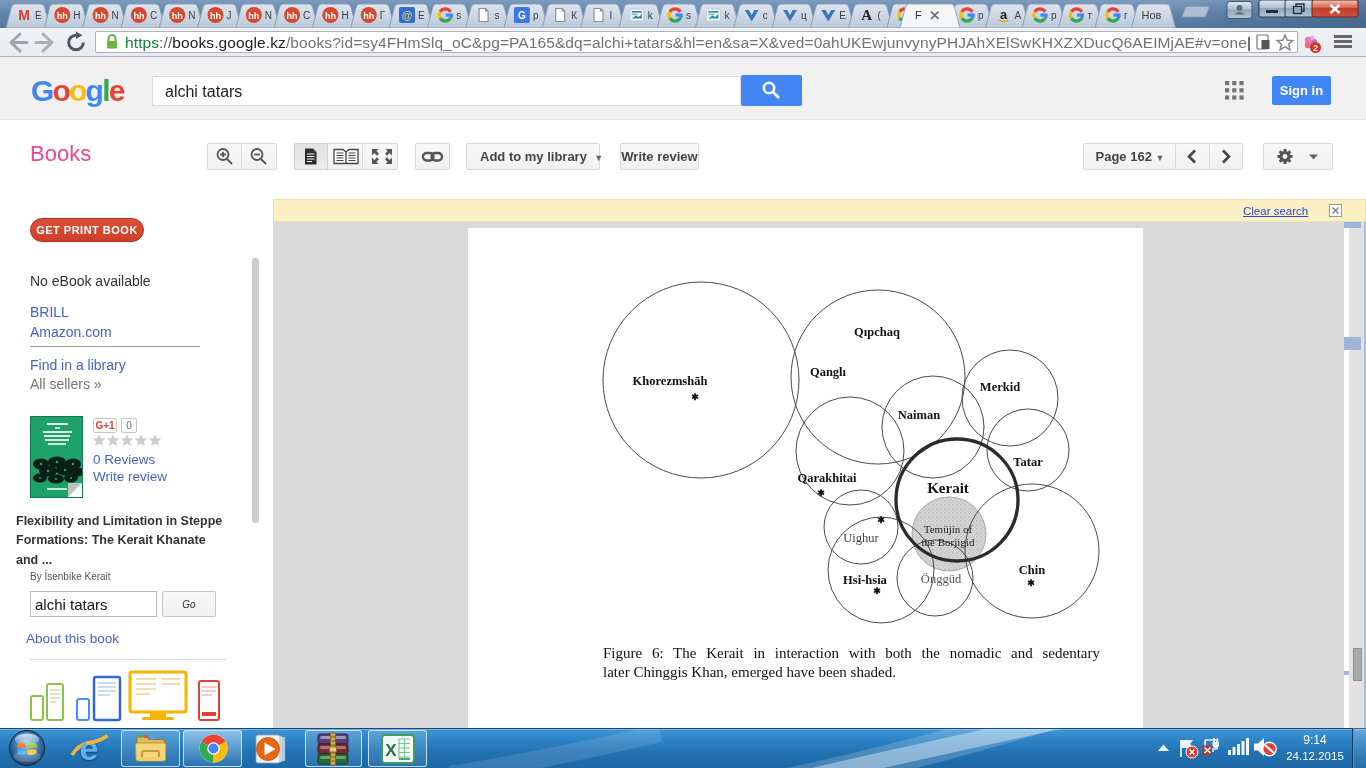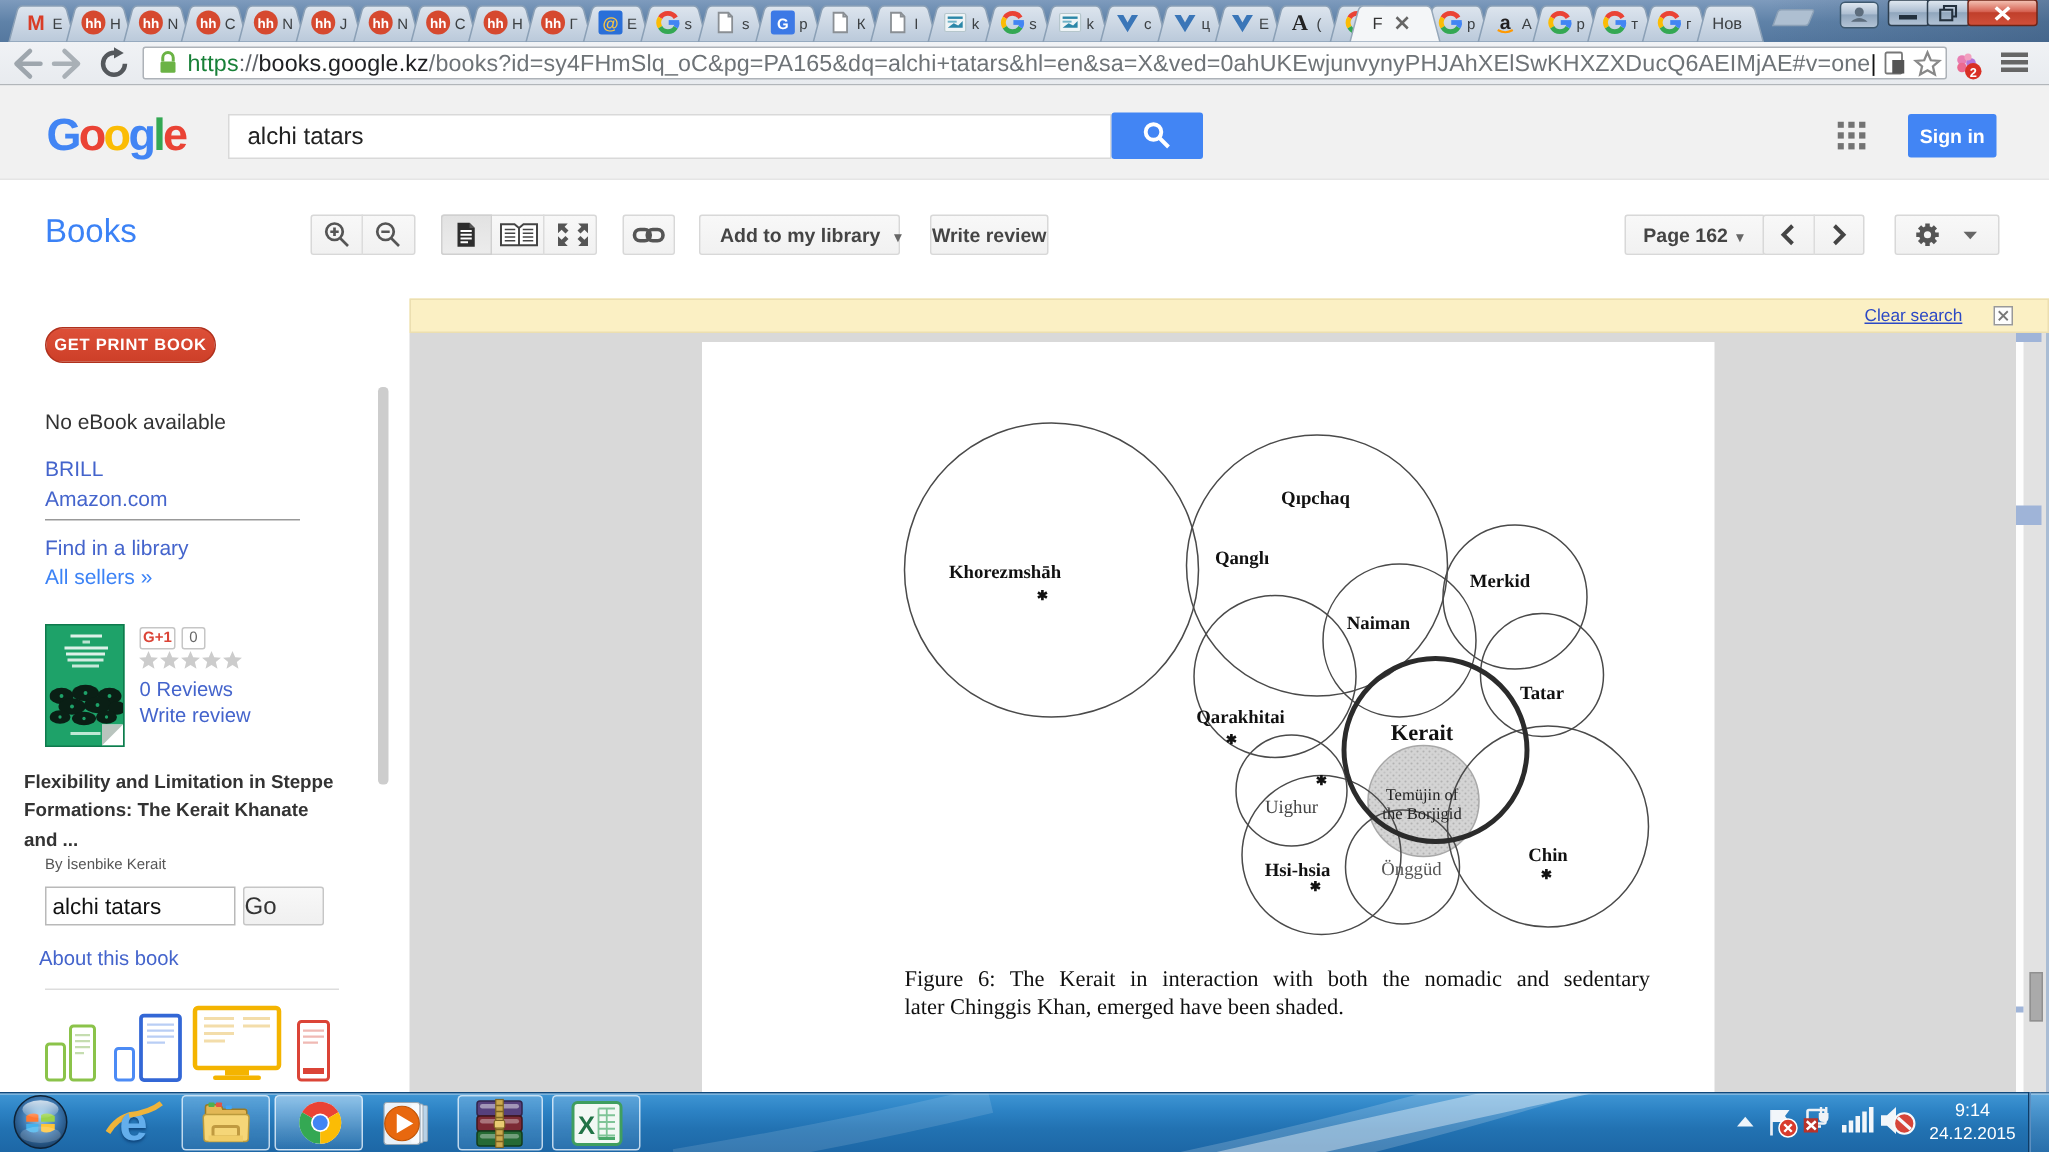"Books" div.abs { color: #3b82f6 -> #ec4899 }
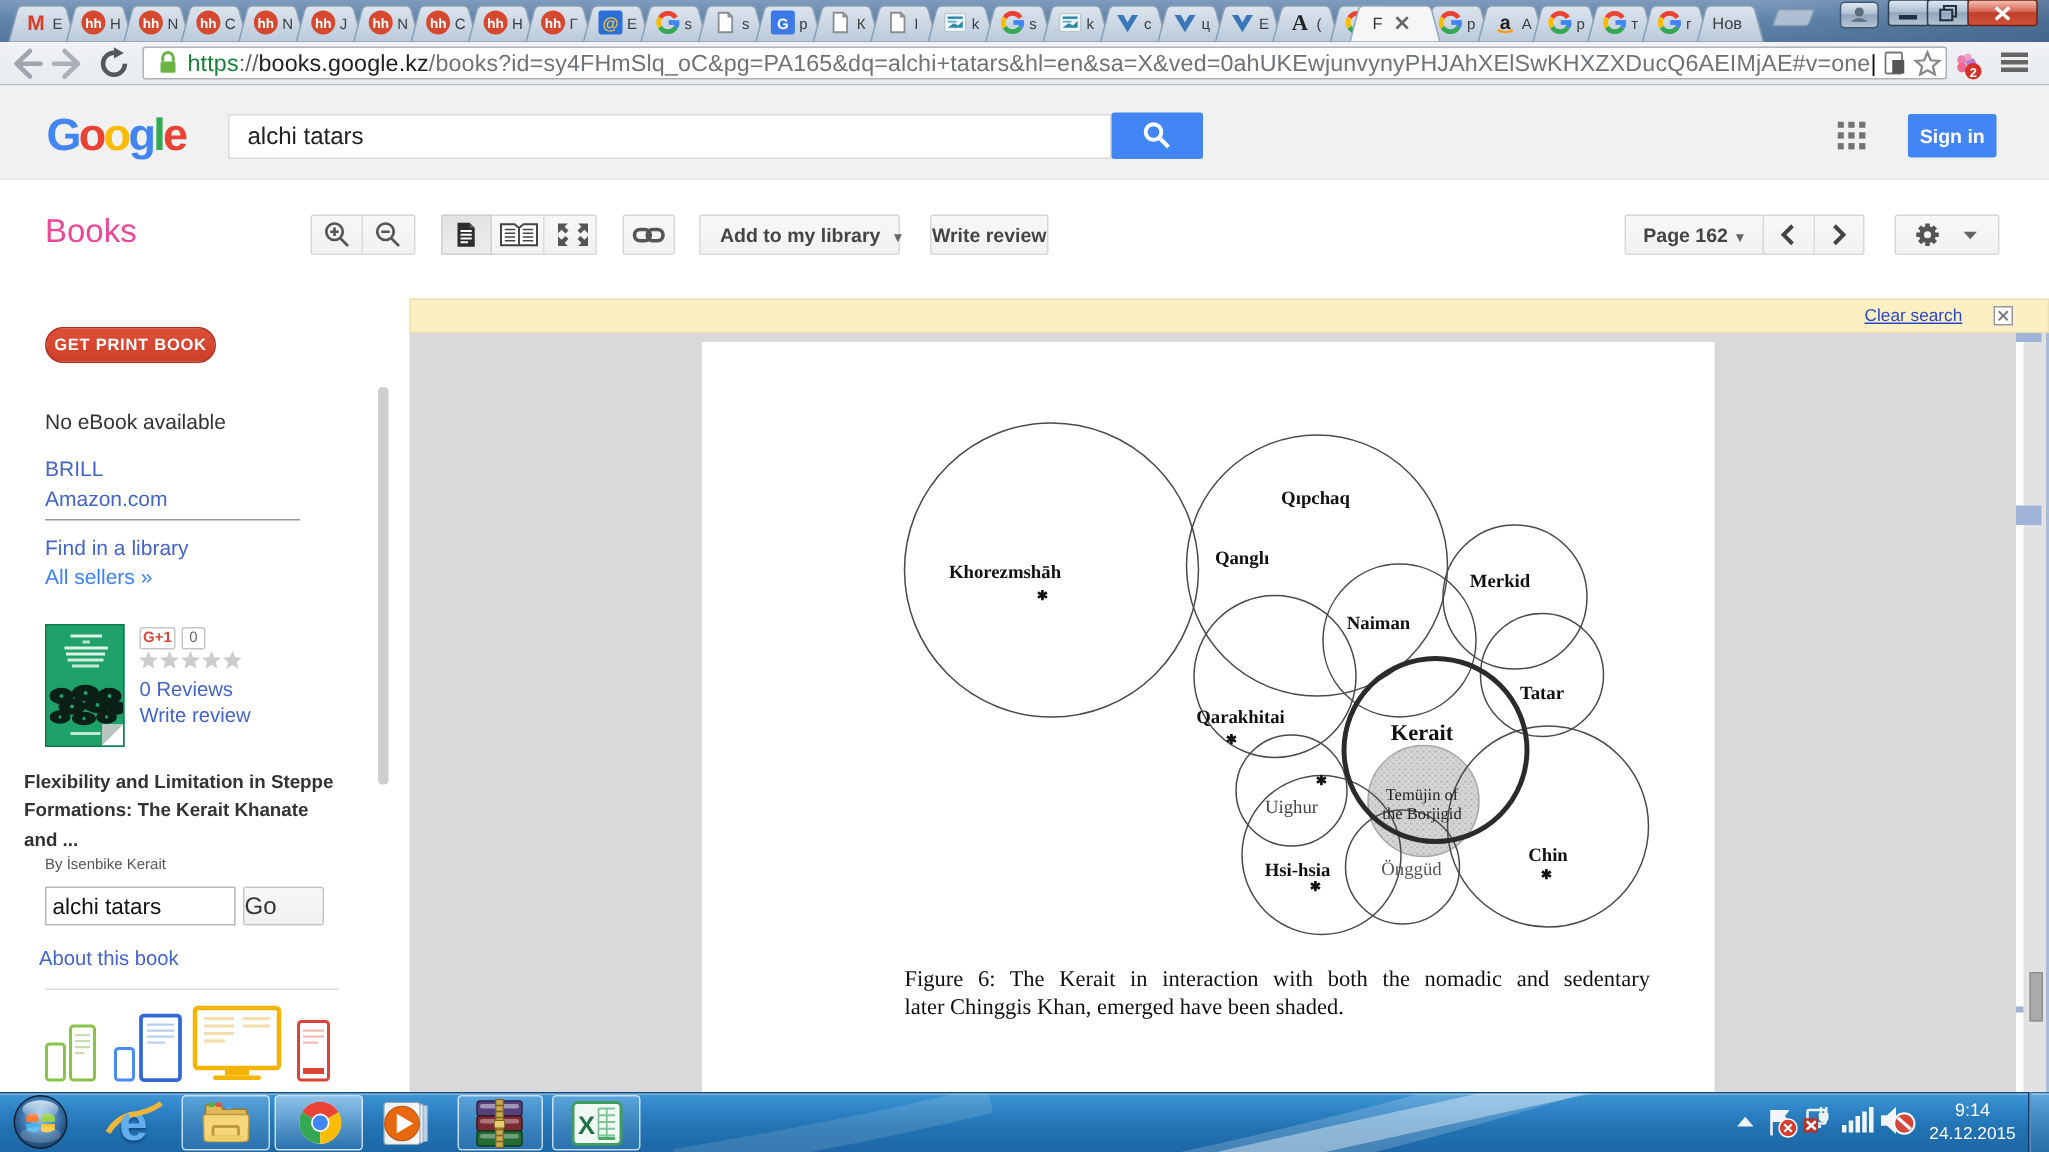"All sellers »" a { color: #3b82f6 -> #737373 }
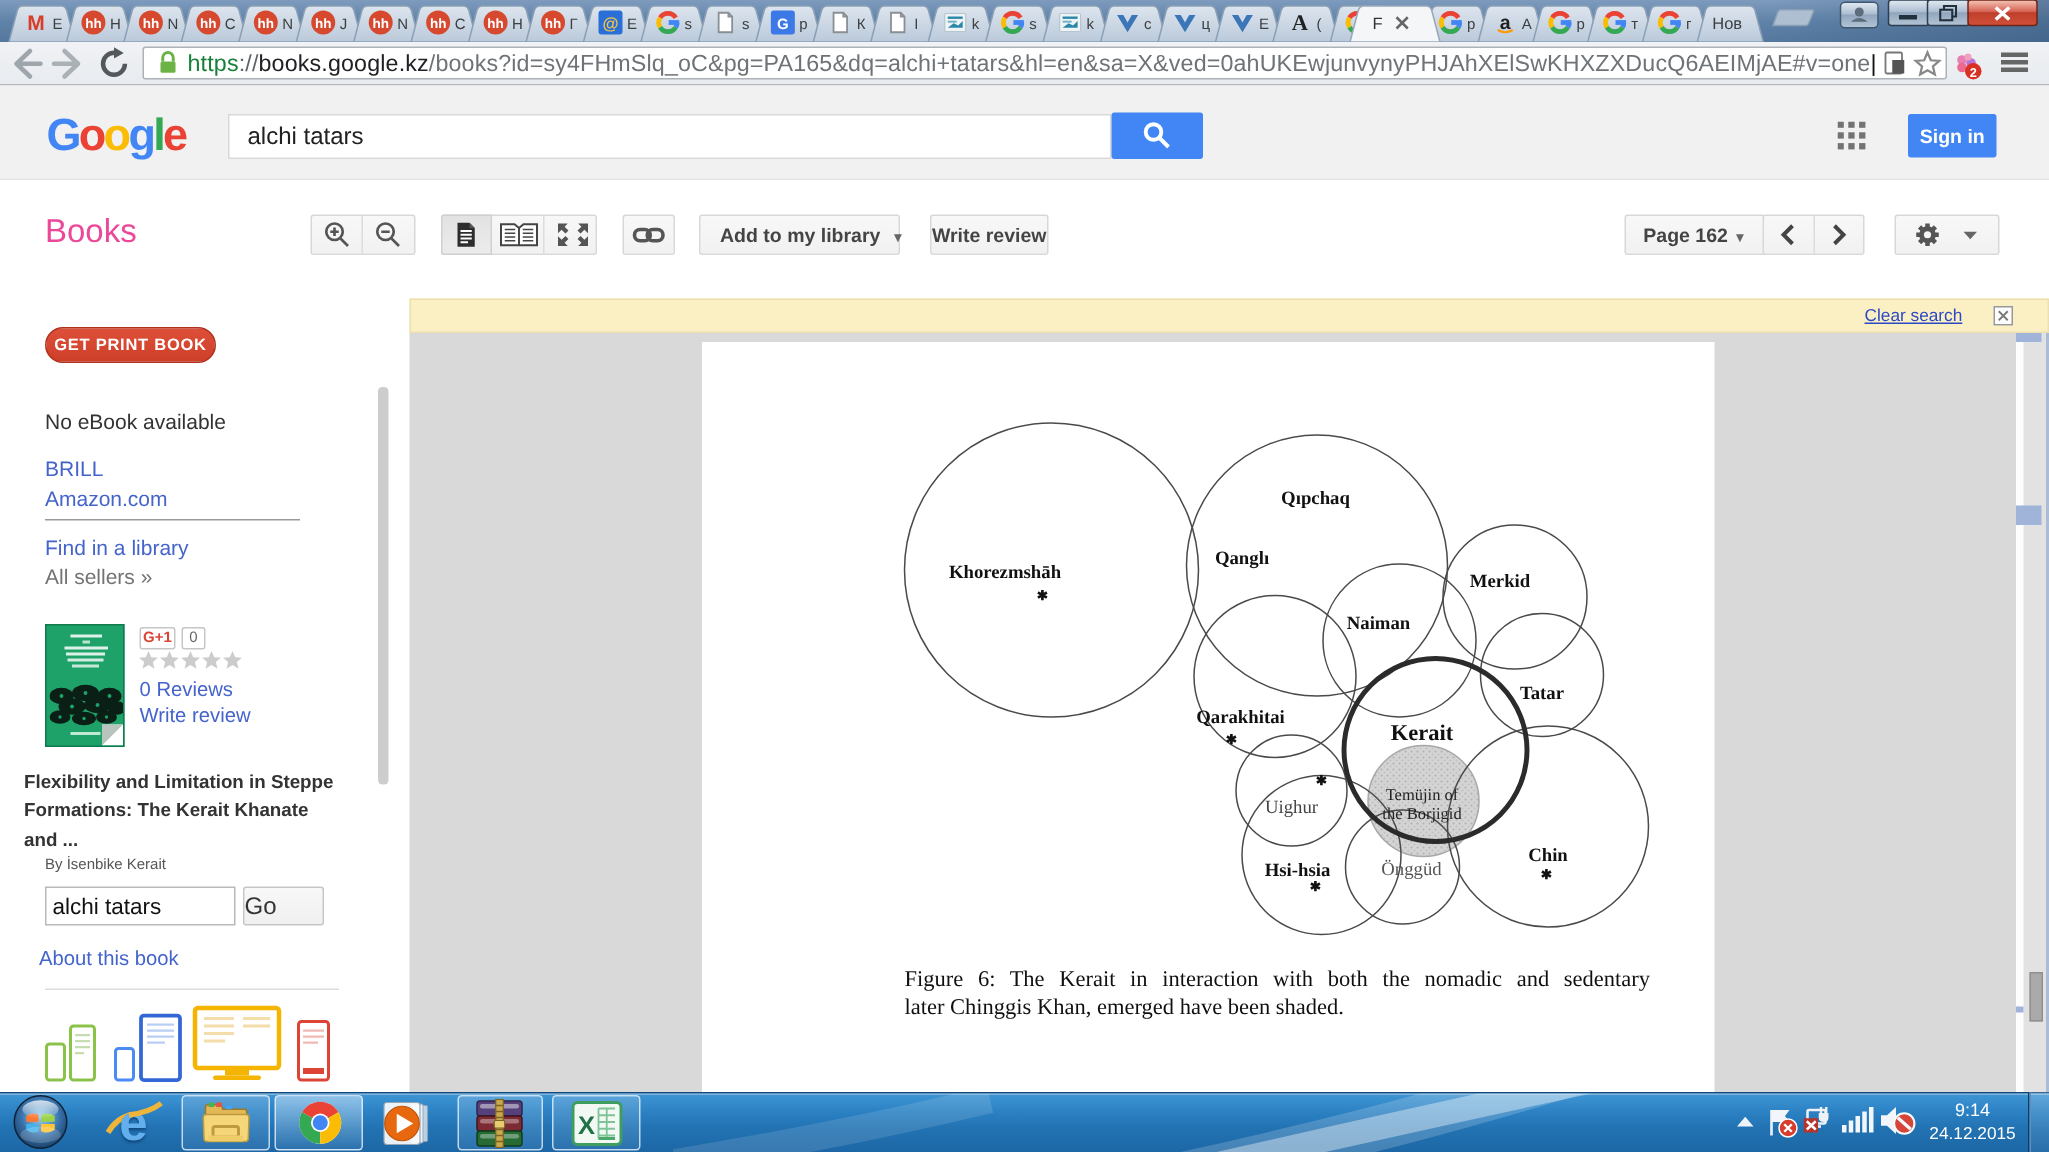"Go" div.abs { font-size: 16px -> 10px; font-style: none -> italic; text-align: none -> center }
